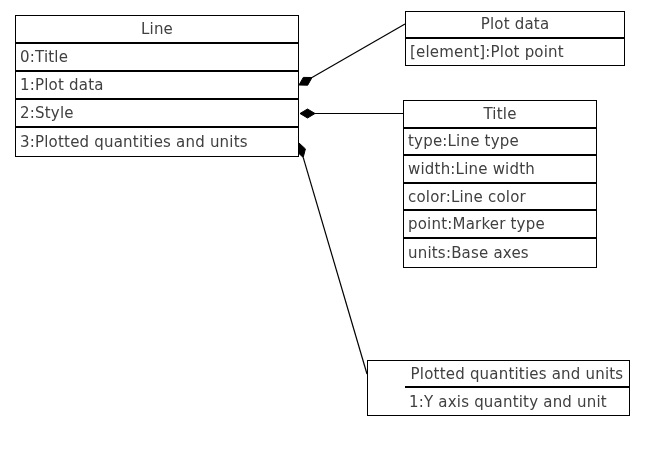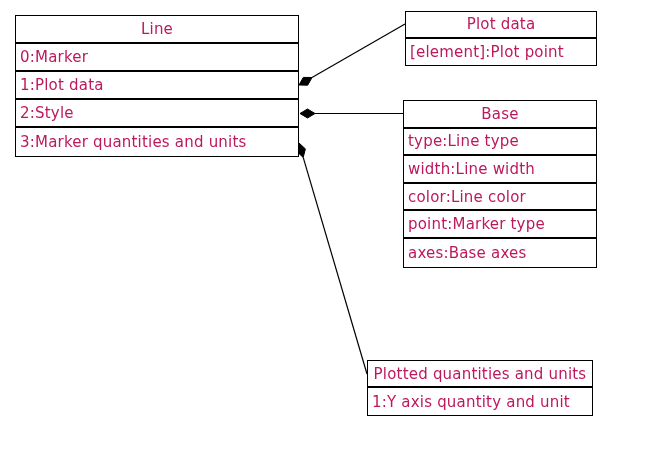"Line" .canvas { color: #be185d -> #404040 }
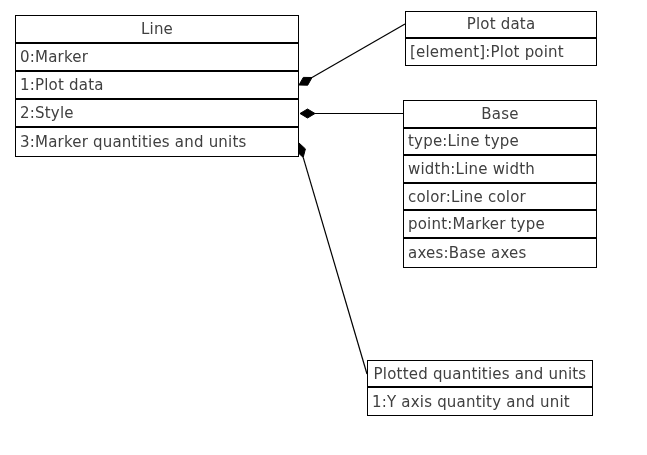"Plot data" .node-plotdata { width: 192px -> 220px }
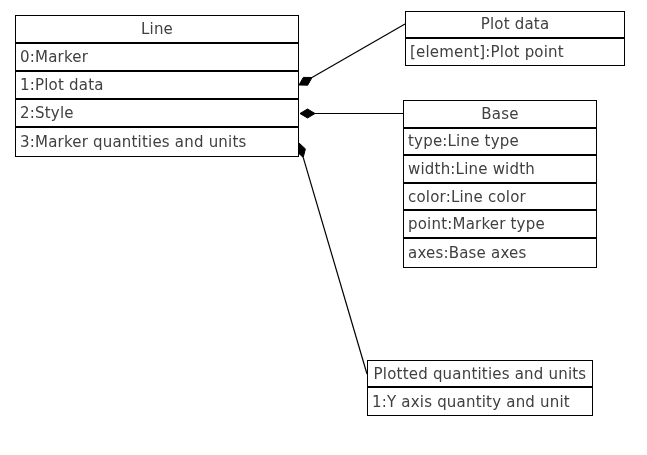"0:Marker" div.cell { text: 0:Marker -> 0:Title }
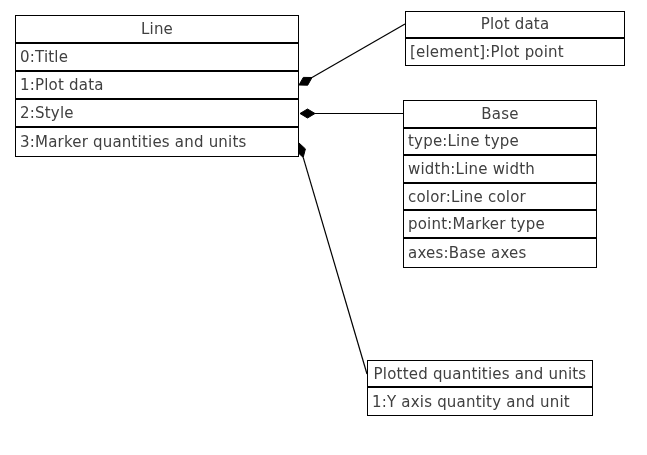"Base" div.cell { text: Base -> Title }
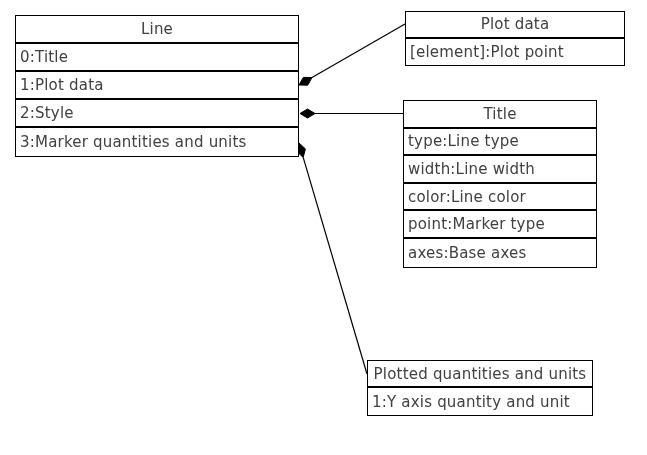"3:Marker quantities and units" div.cell { text: 3:Marker -> 3:Plotted }
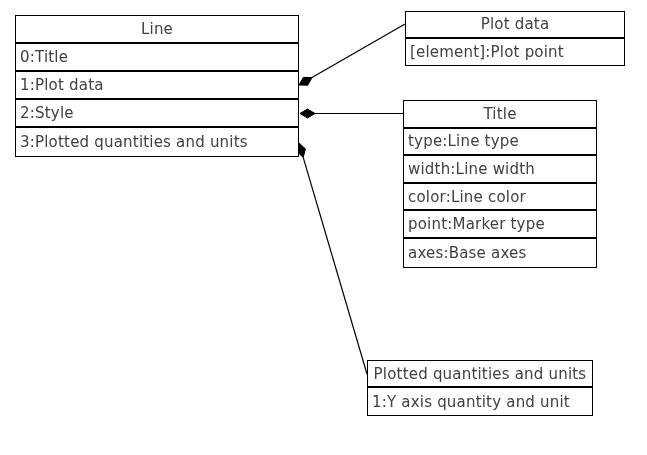"axes:Base axes" div.cell { text: axes:Base -> units:Base }
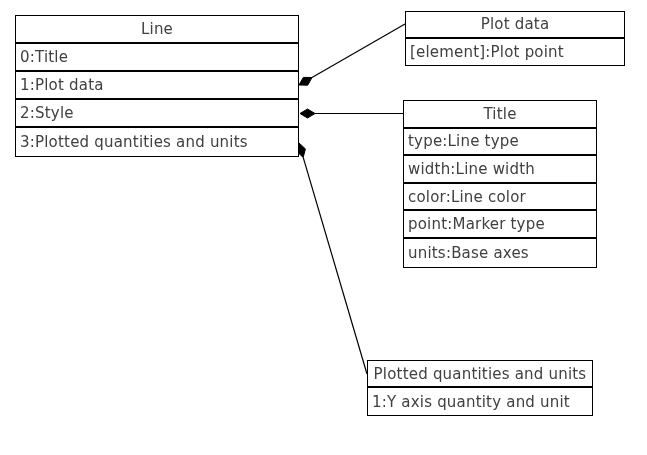"Plotted quantities and units" .node-pqu { padding-left: none -> 37px; width: 226px -> 263px }
